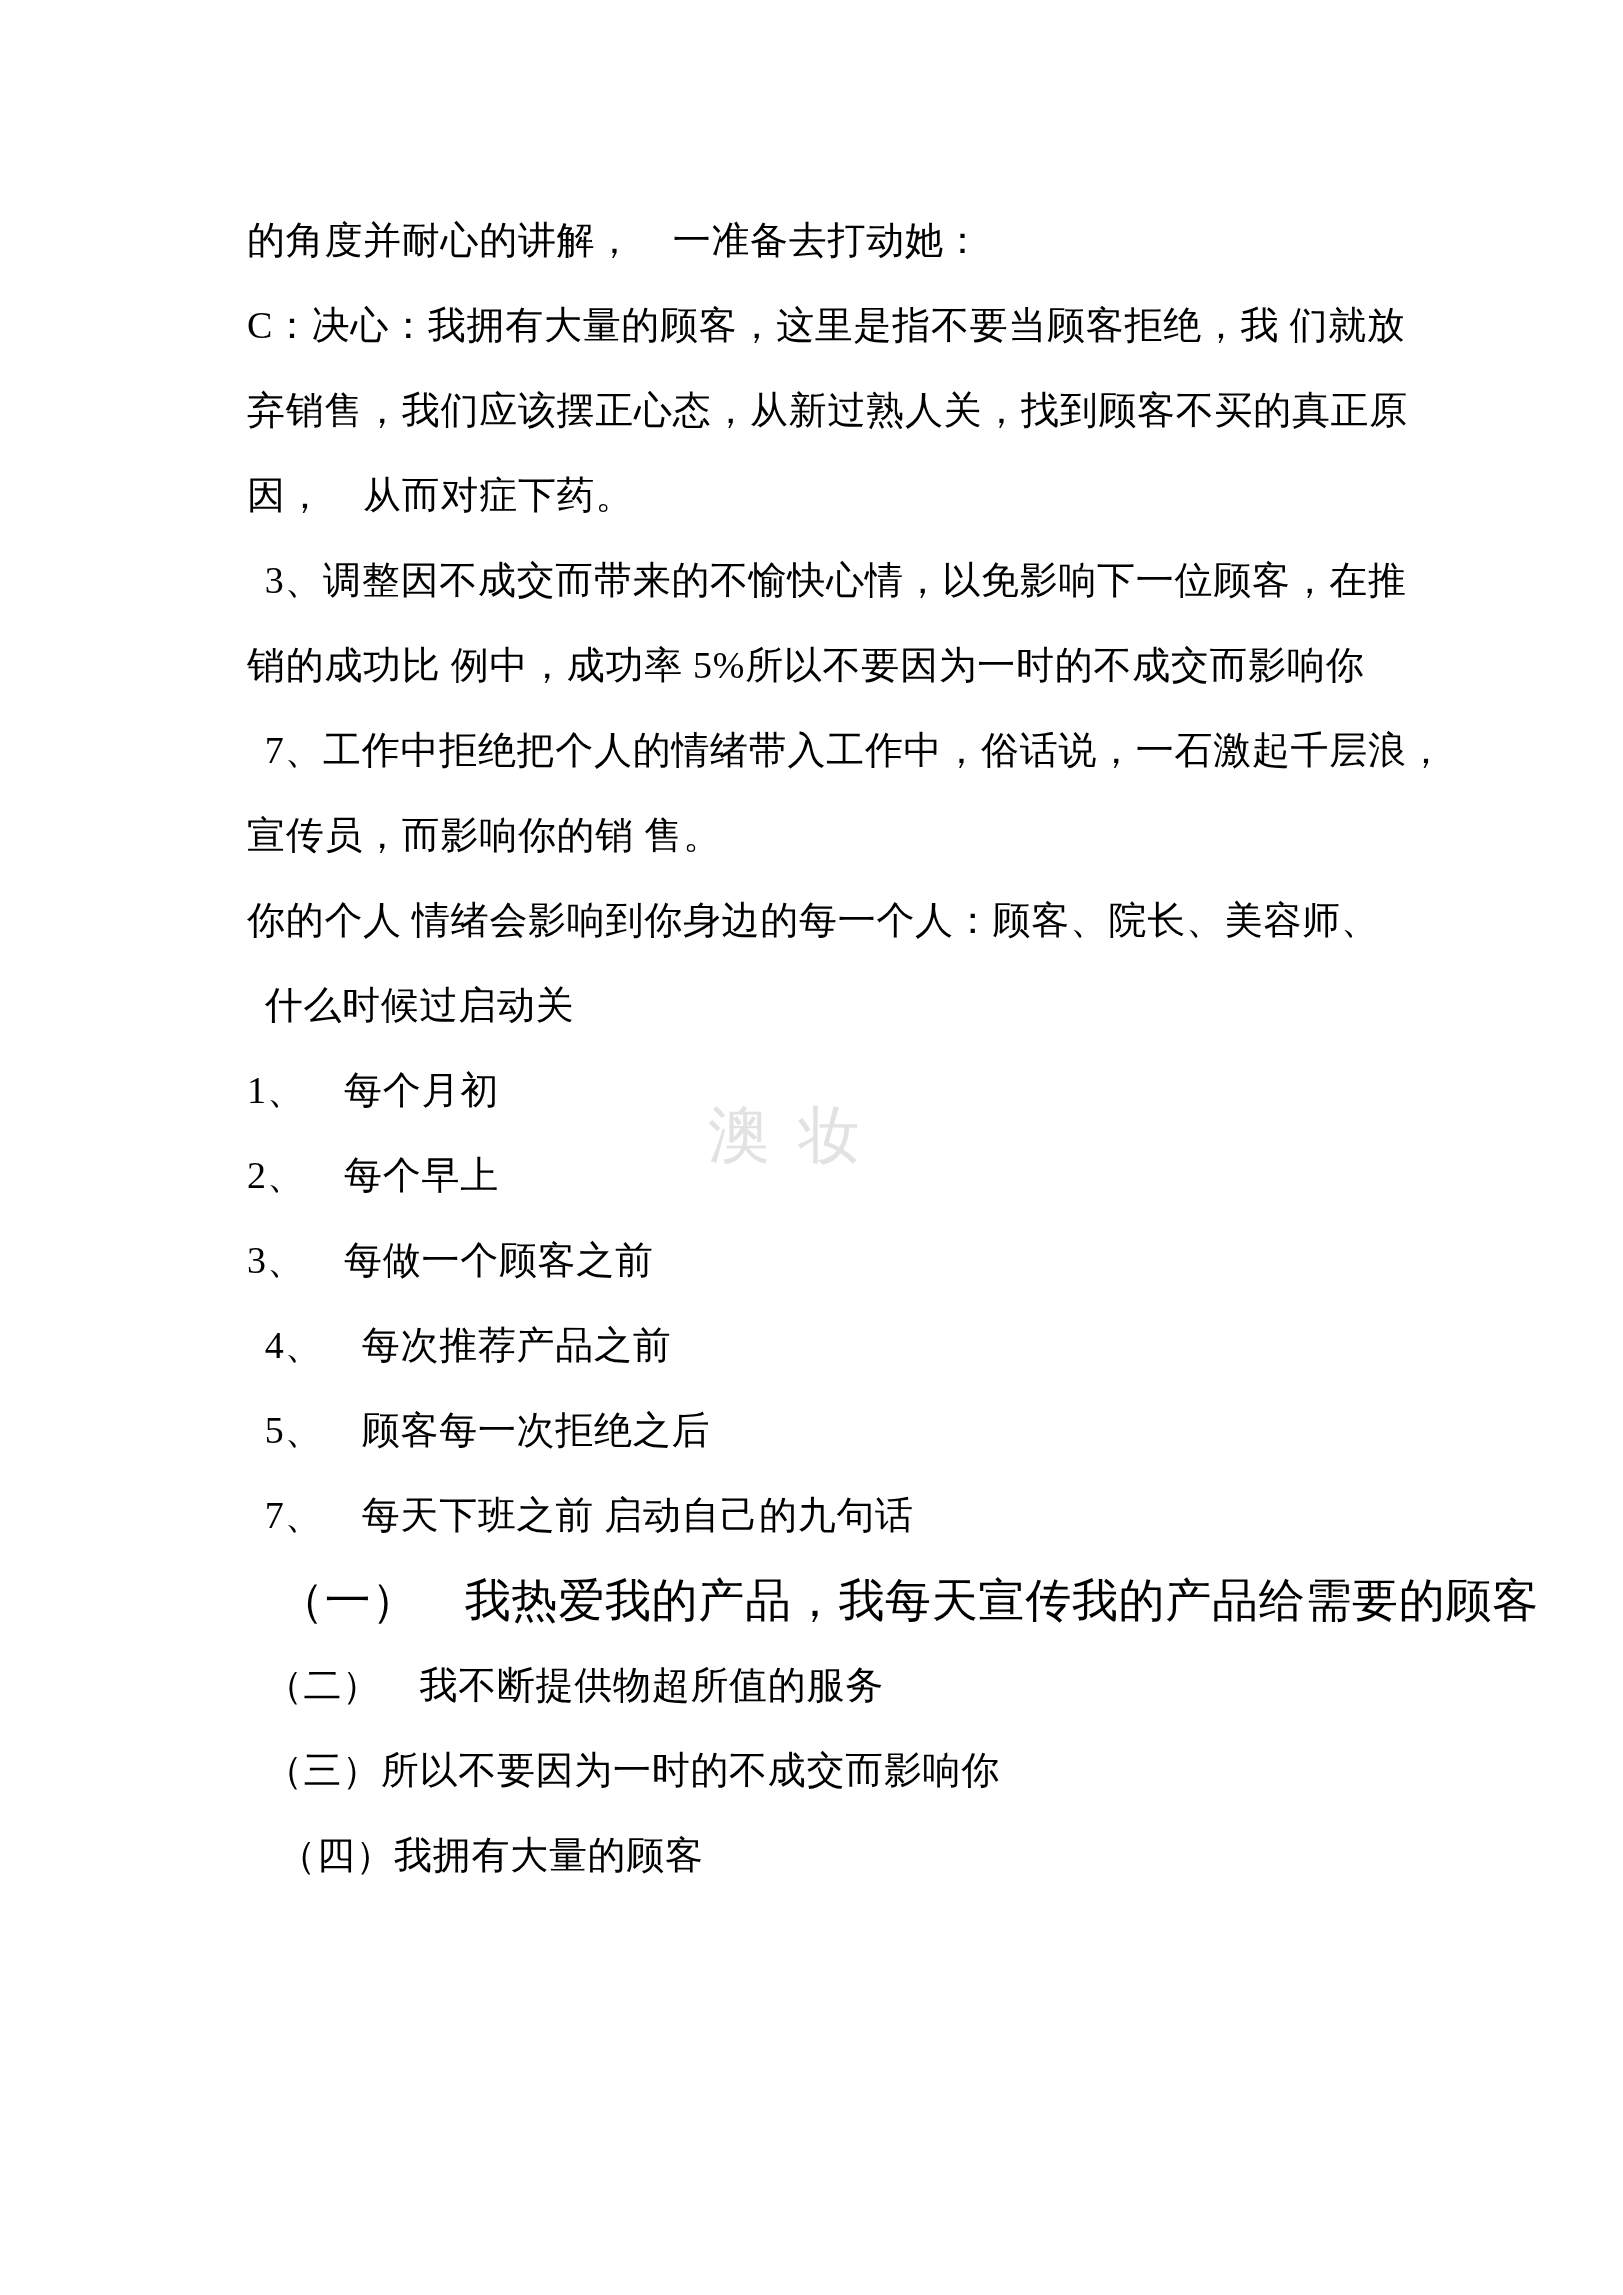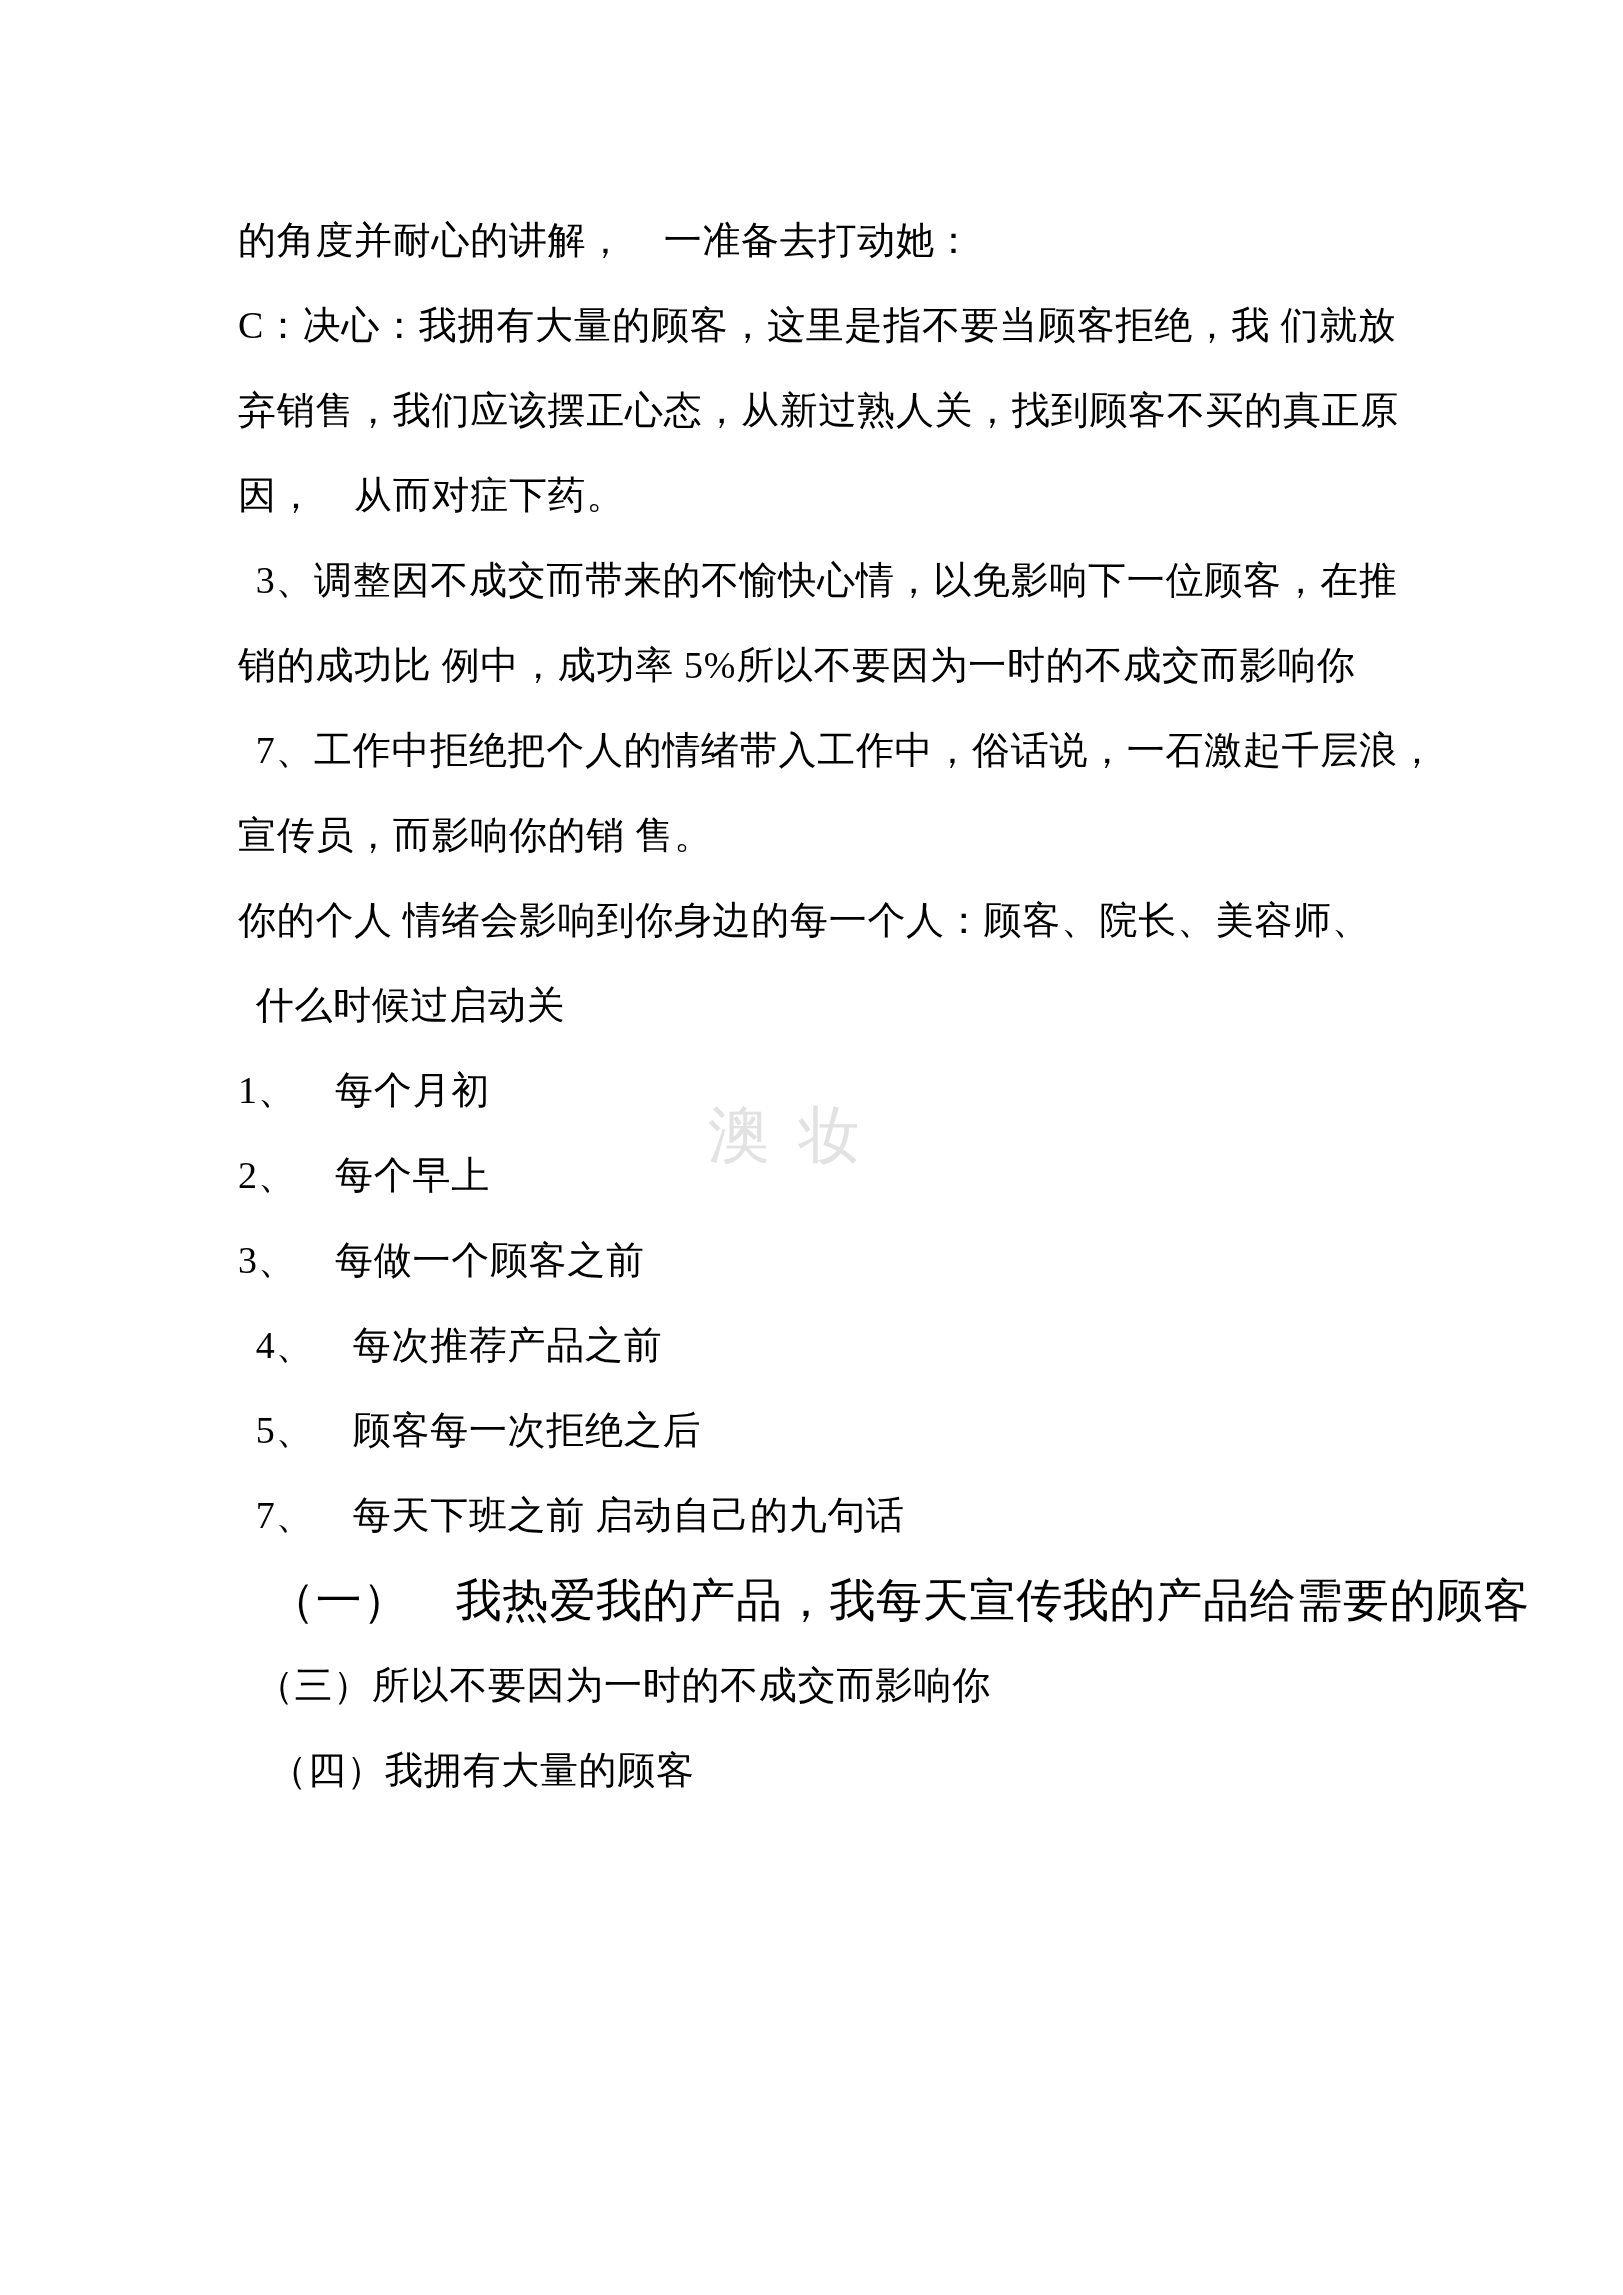"的角度并耐心的讲解， 一准备去打动她：" .content { left: 238px -> 247px }
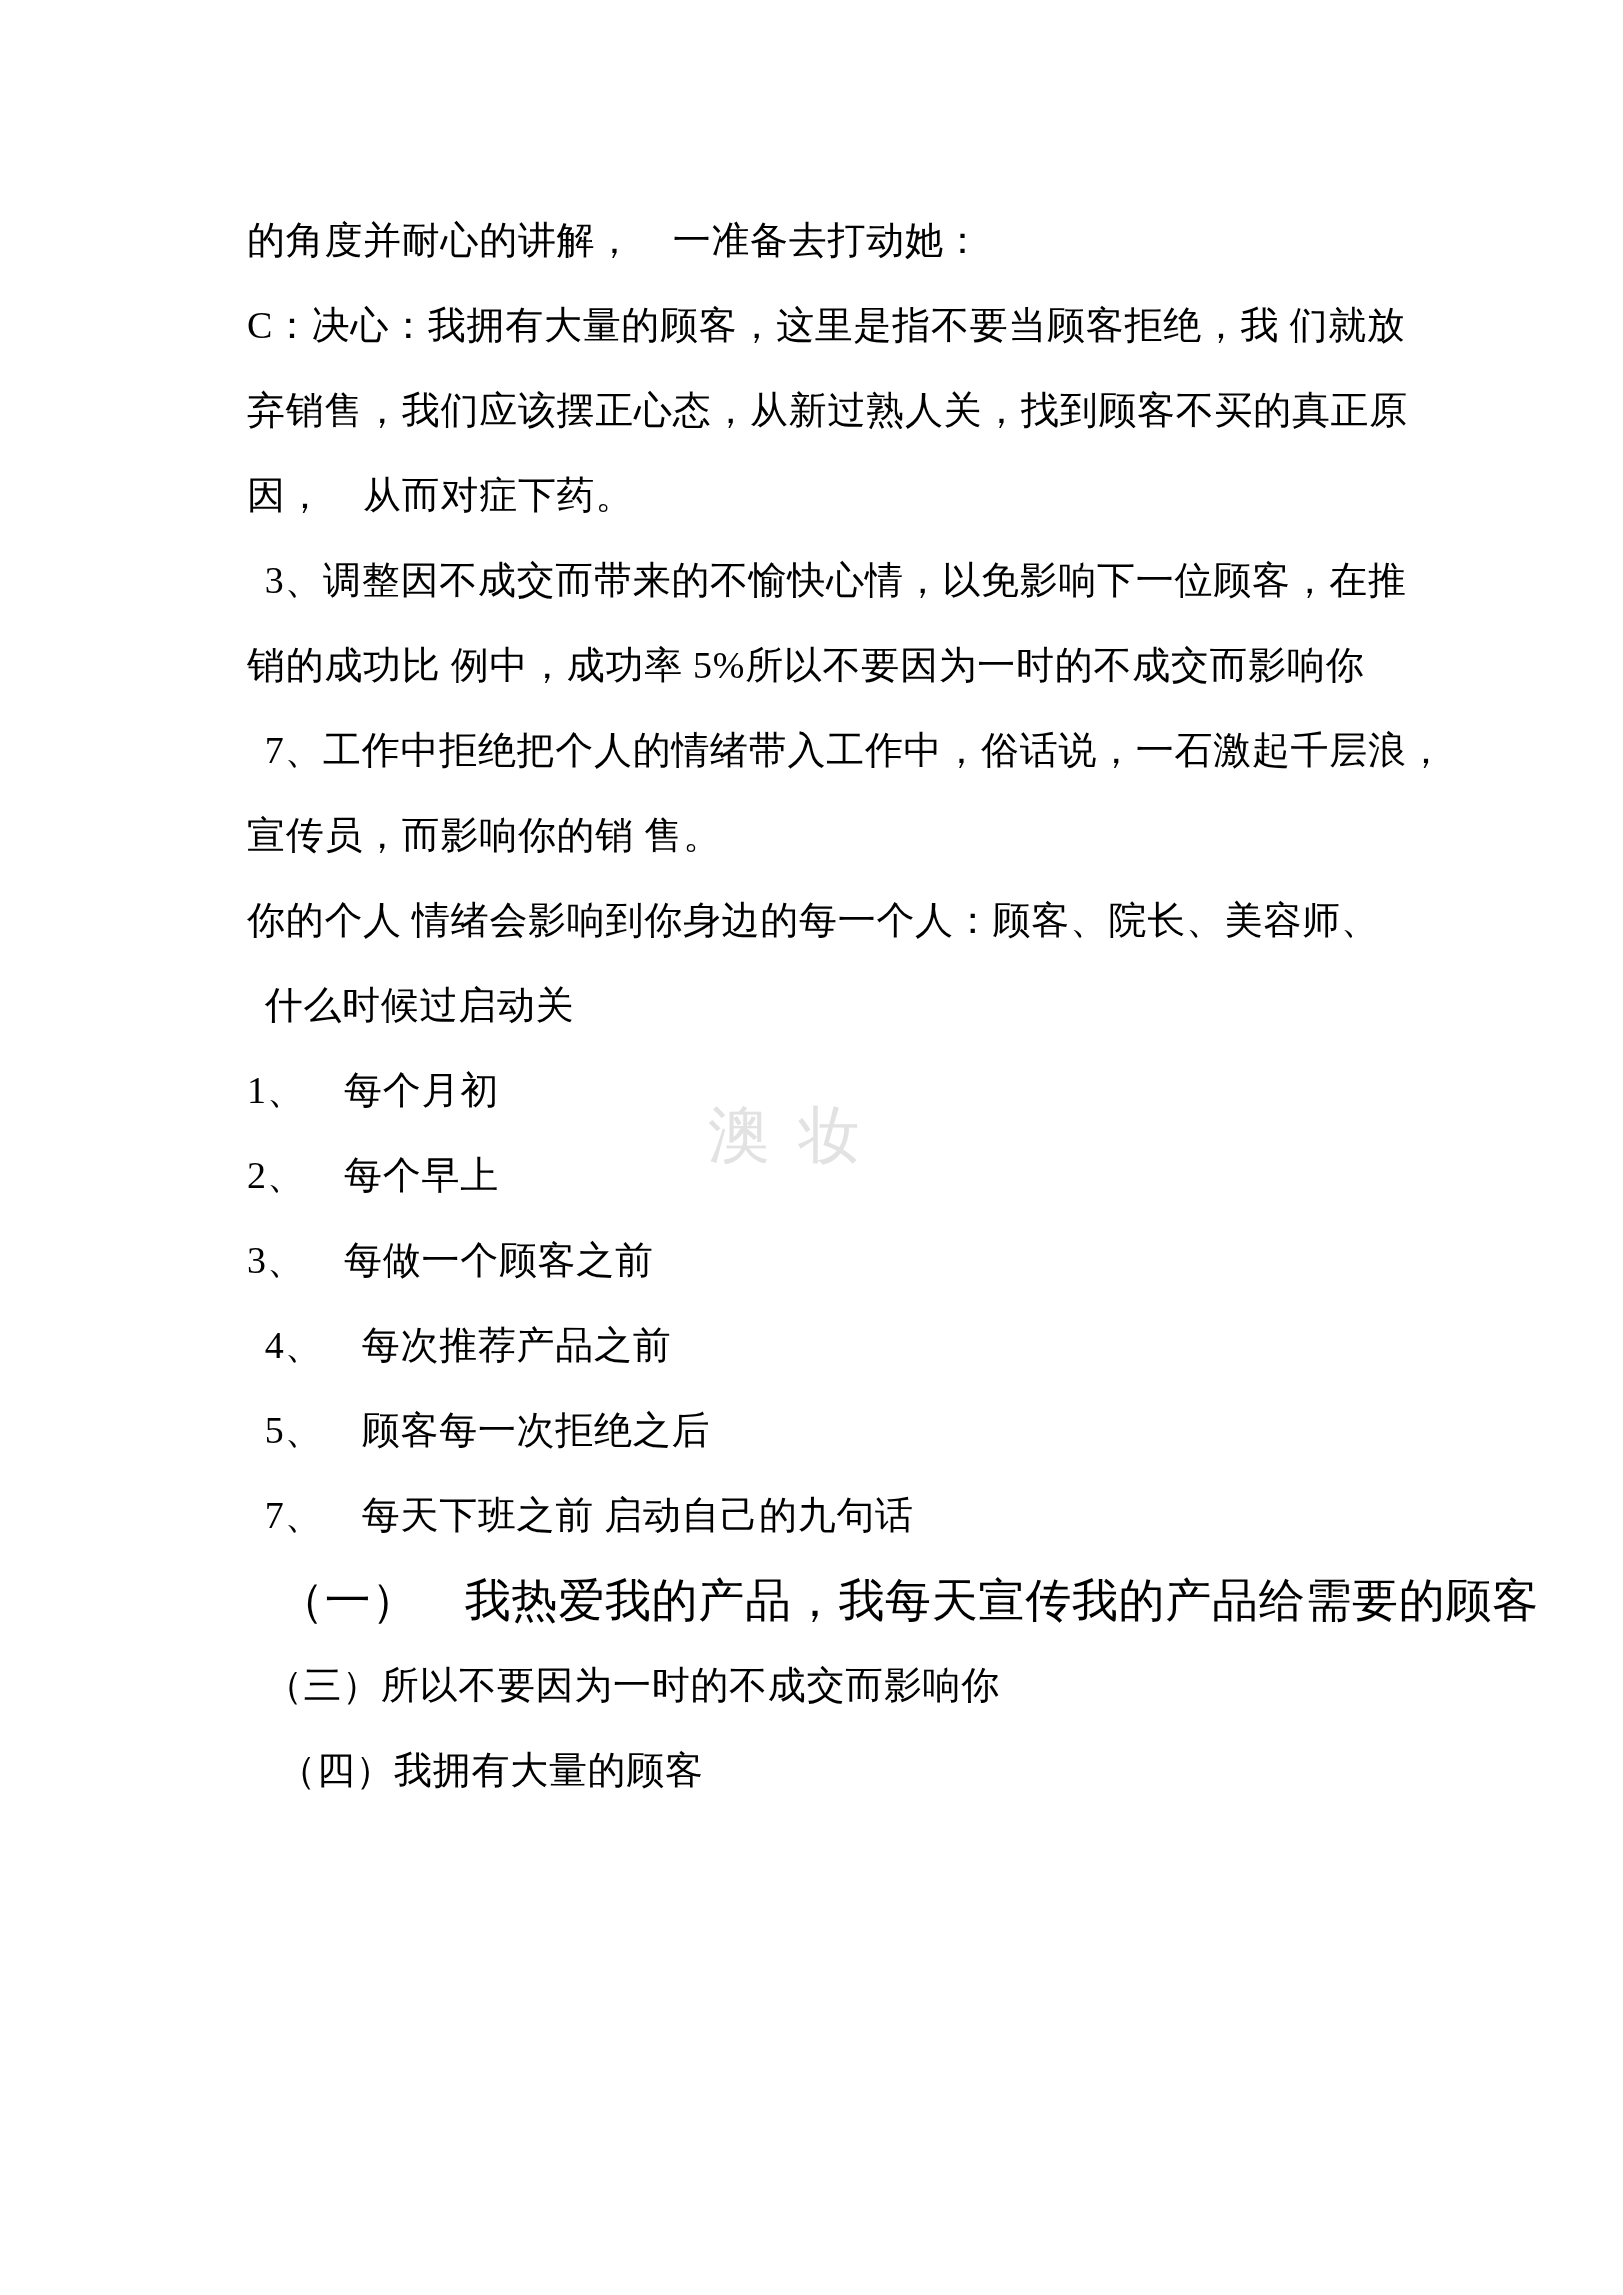"（二） 我不断提供物超所值的服务" div.line { html: none -> <div>（二） 我不断提供物超所值的服务</div> }
